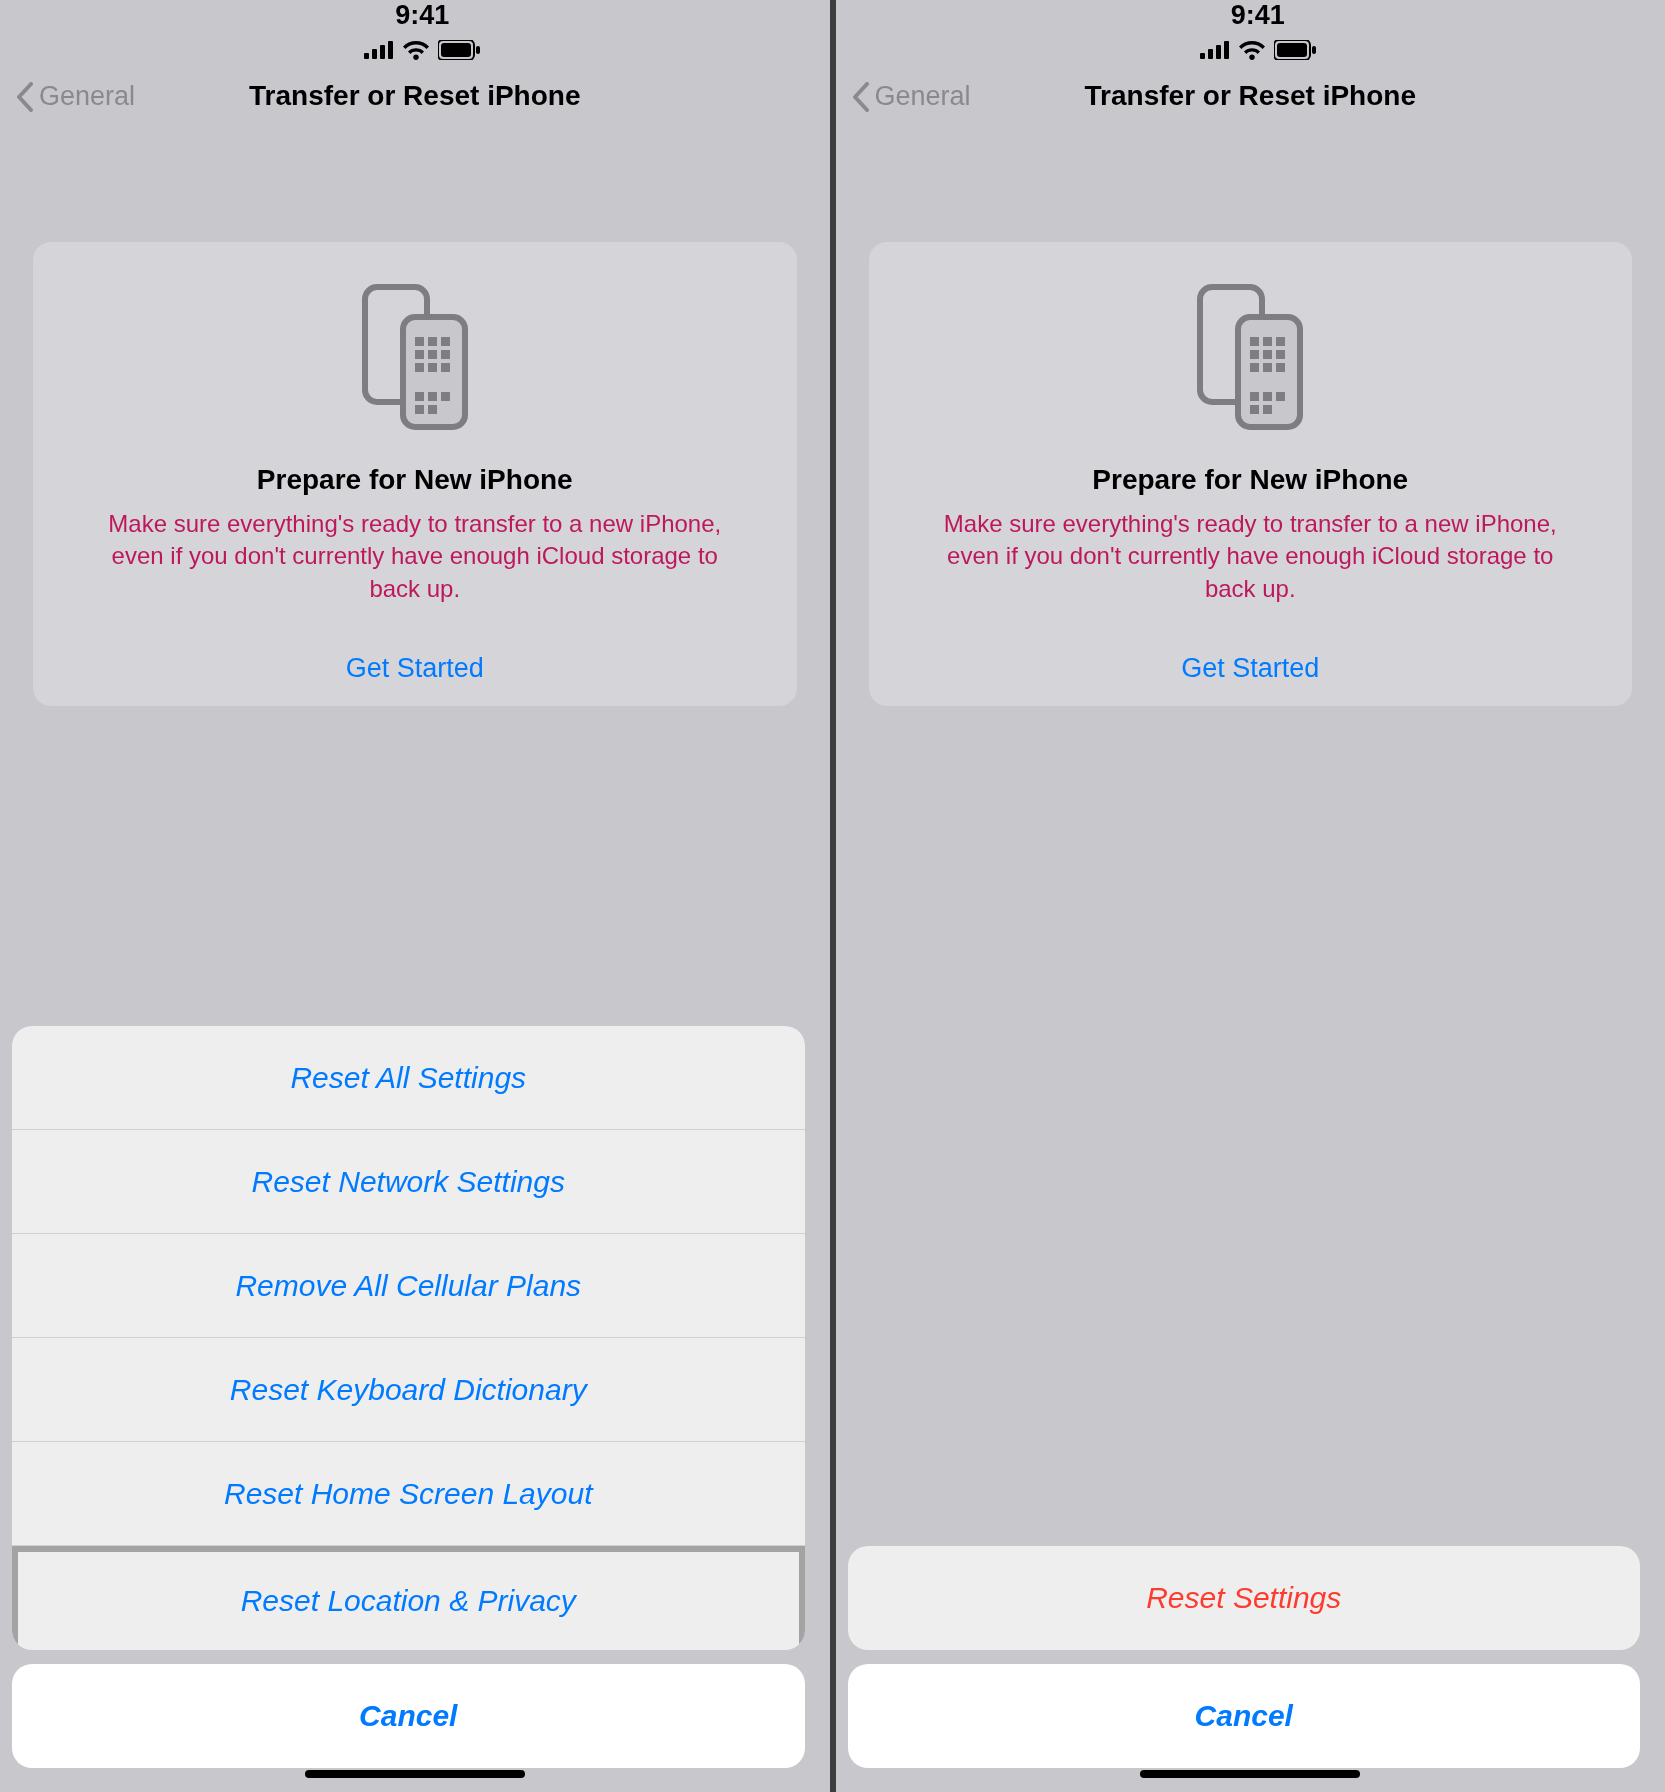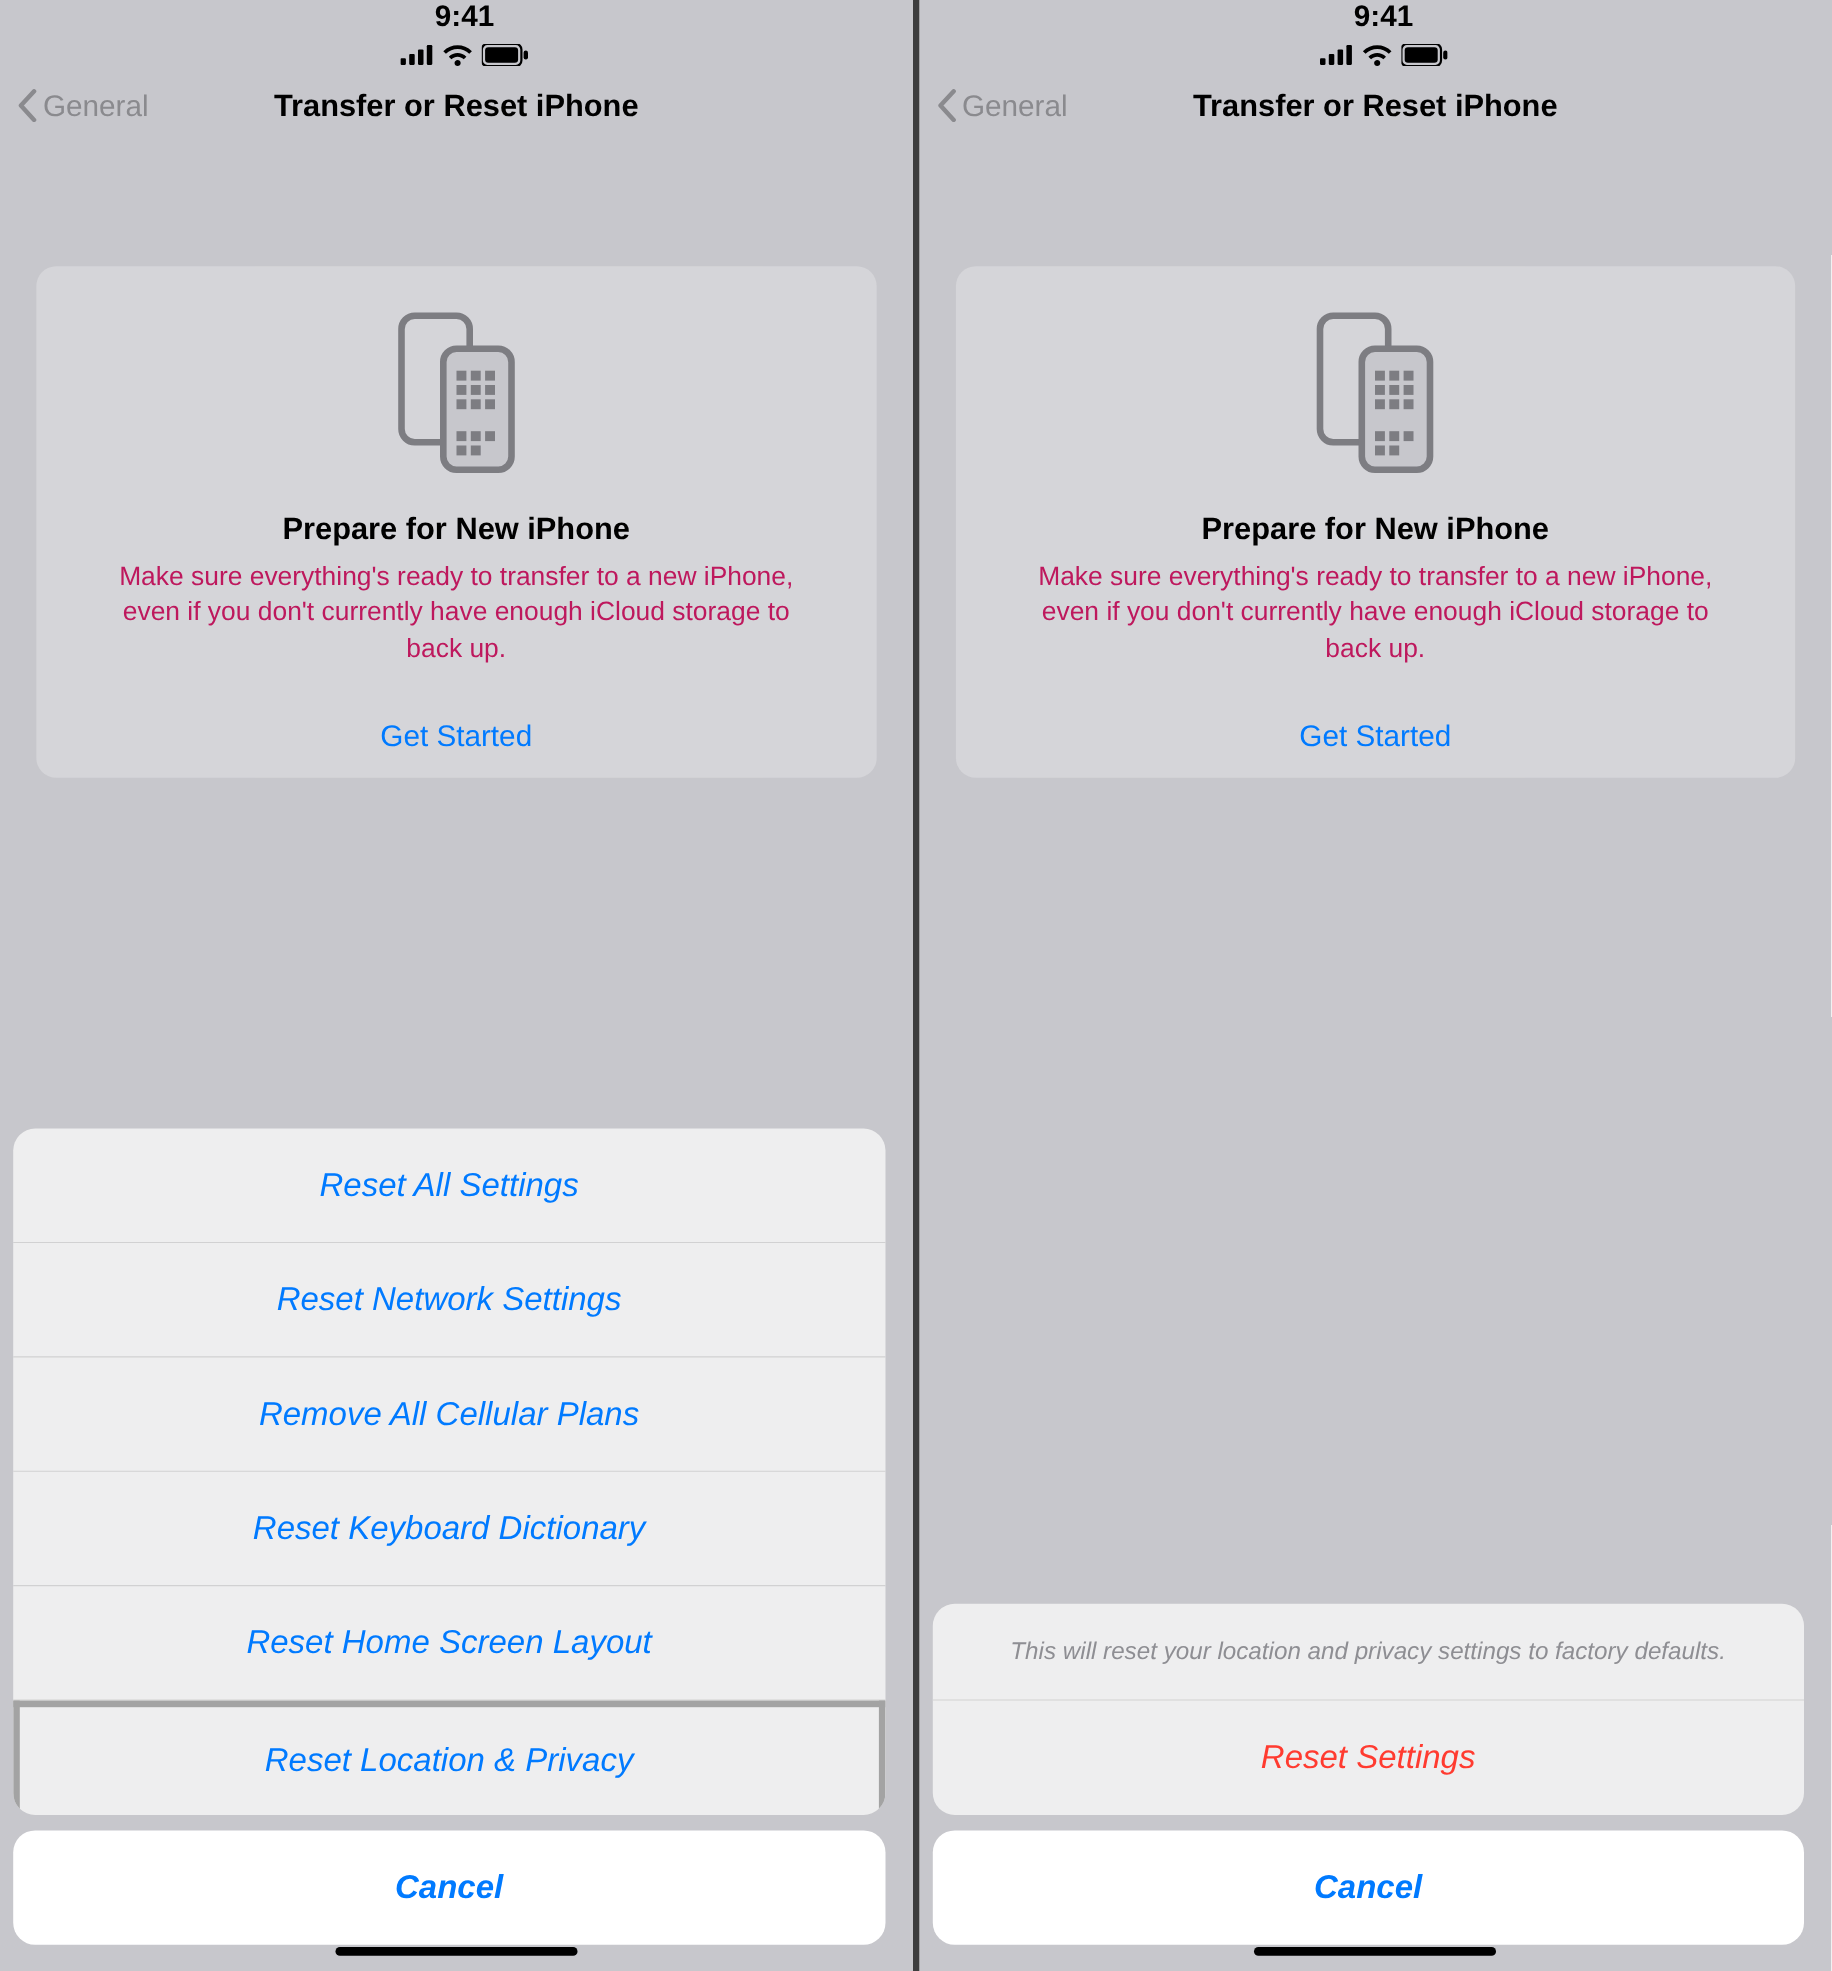"General" .back-btn { align-items: flex-start -> flex-end }
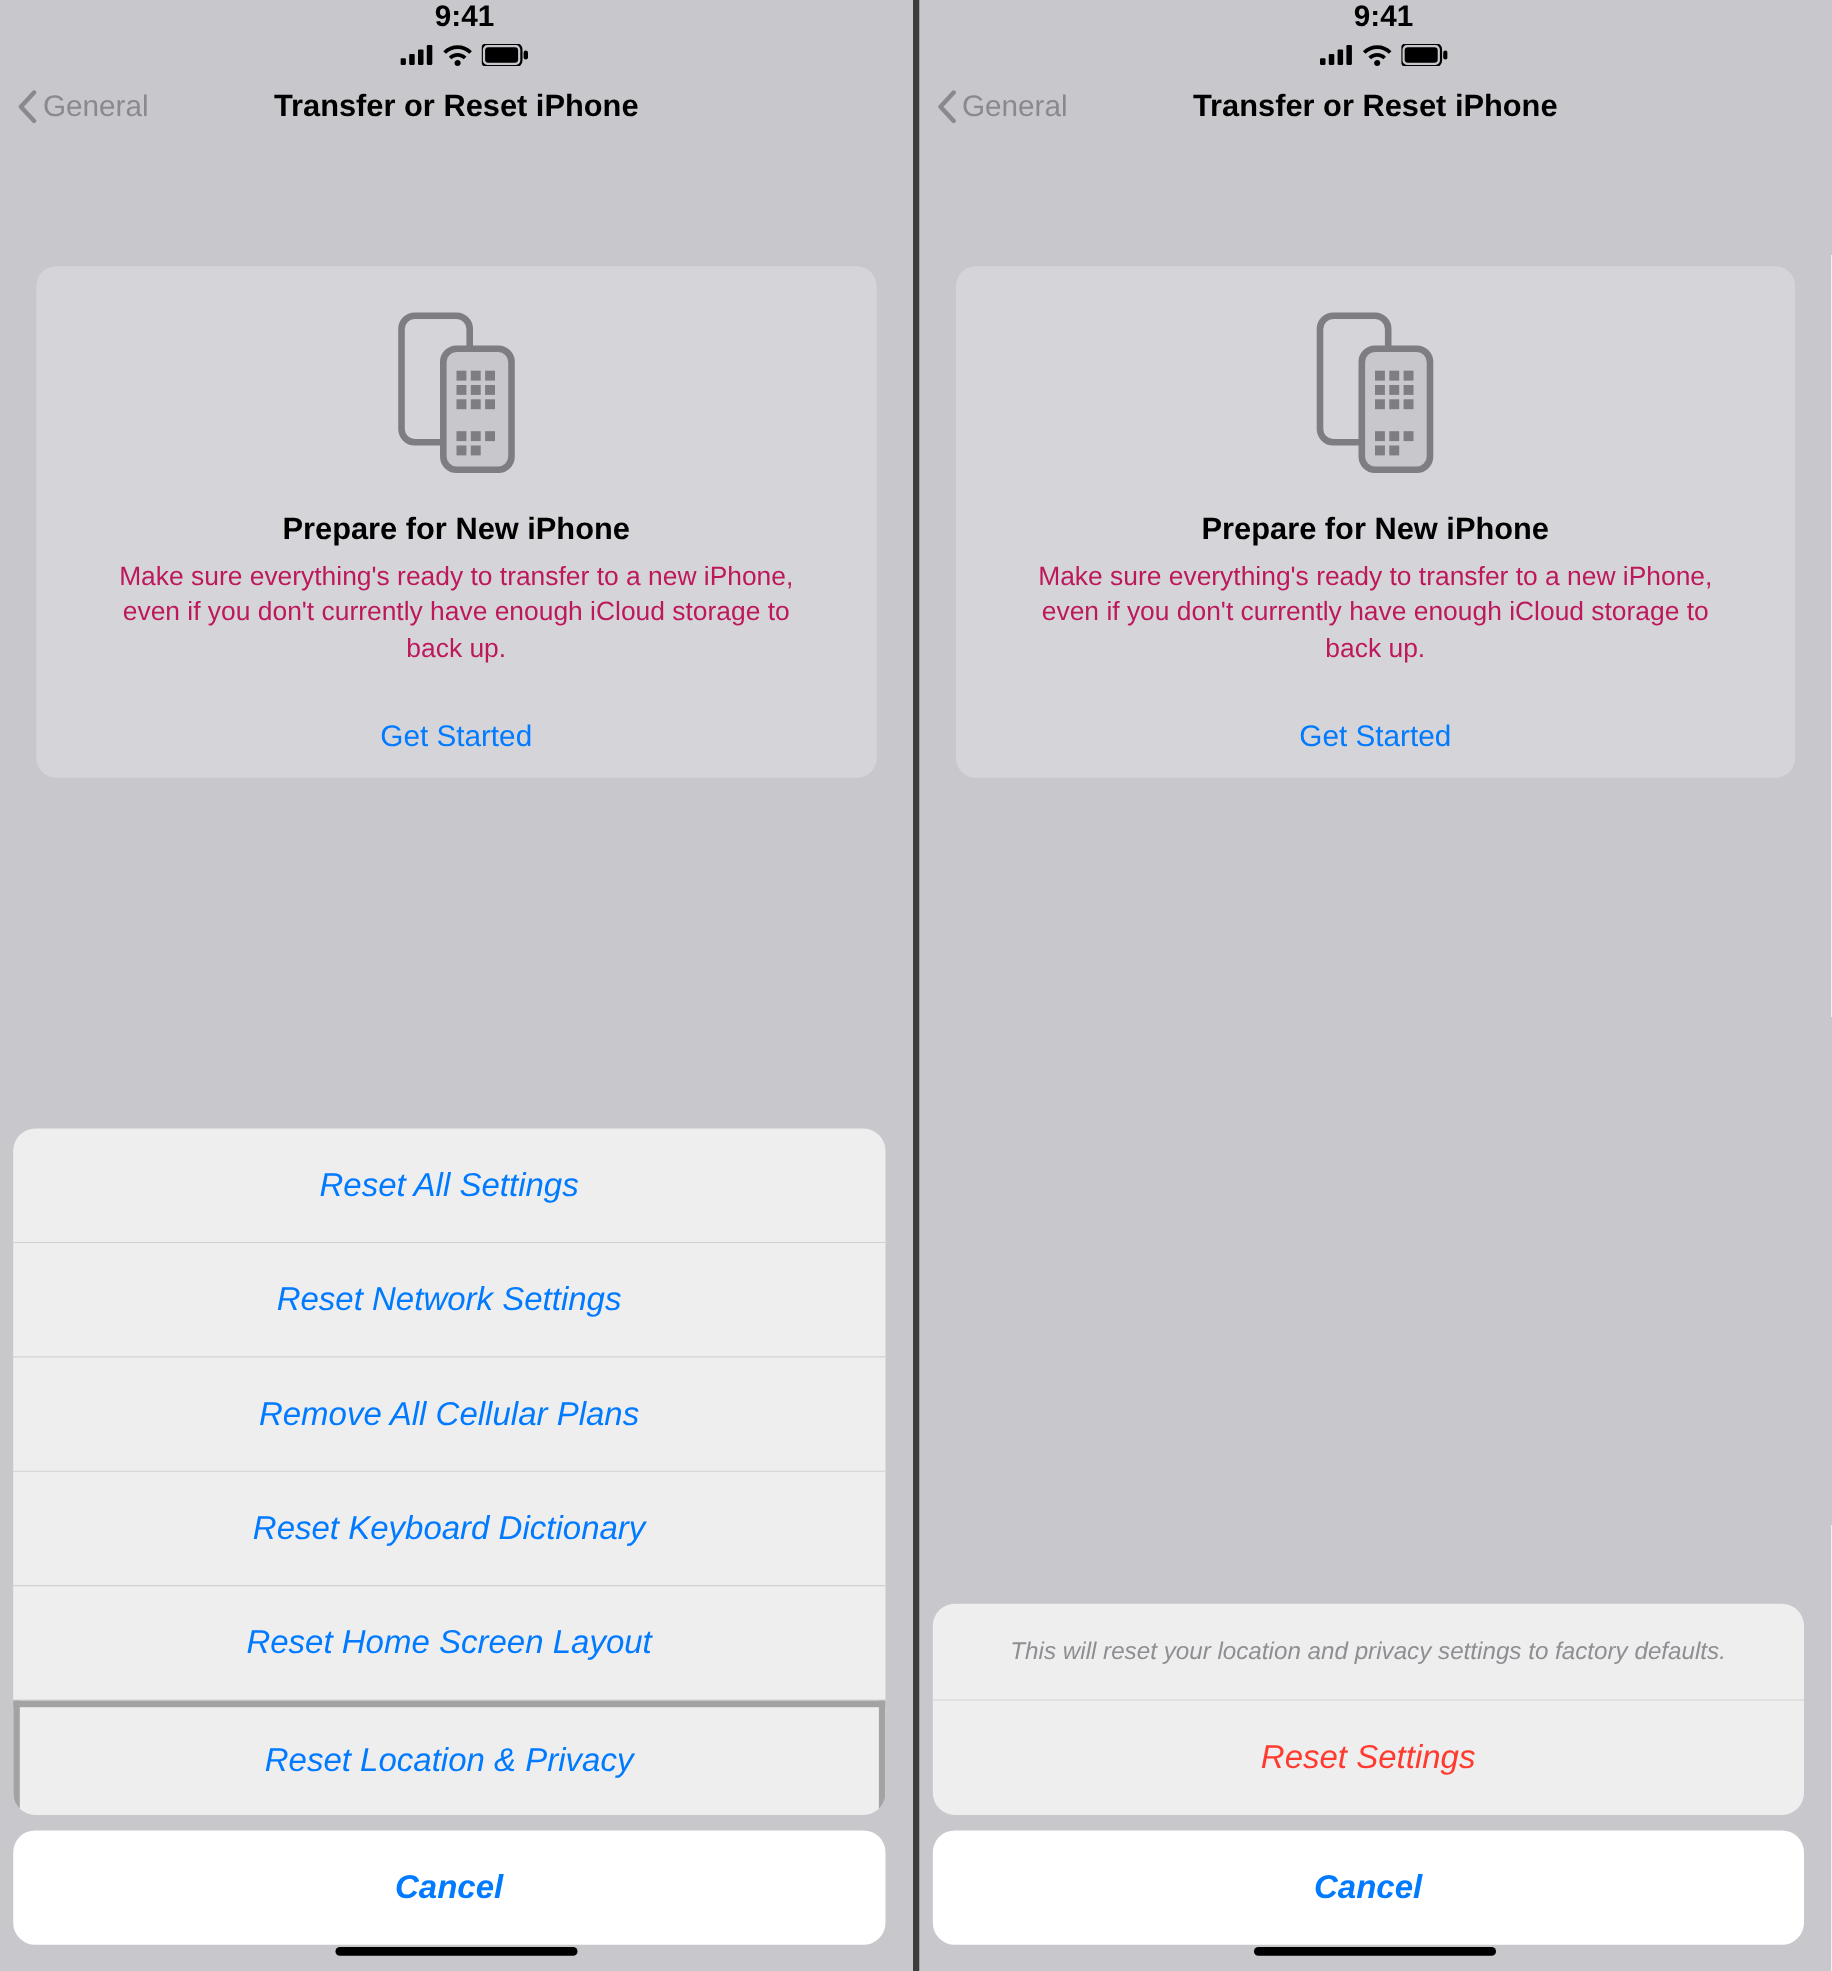"This will reset your location" div.sheet-message { html: <div>This will reset your location and privacy settings to factory defaults.</div> -> none }
